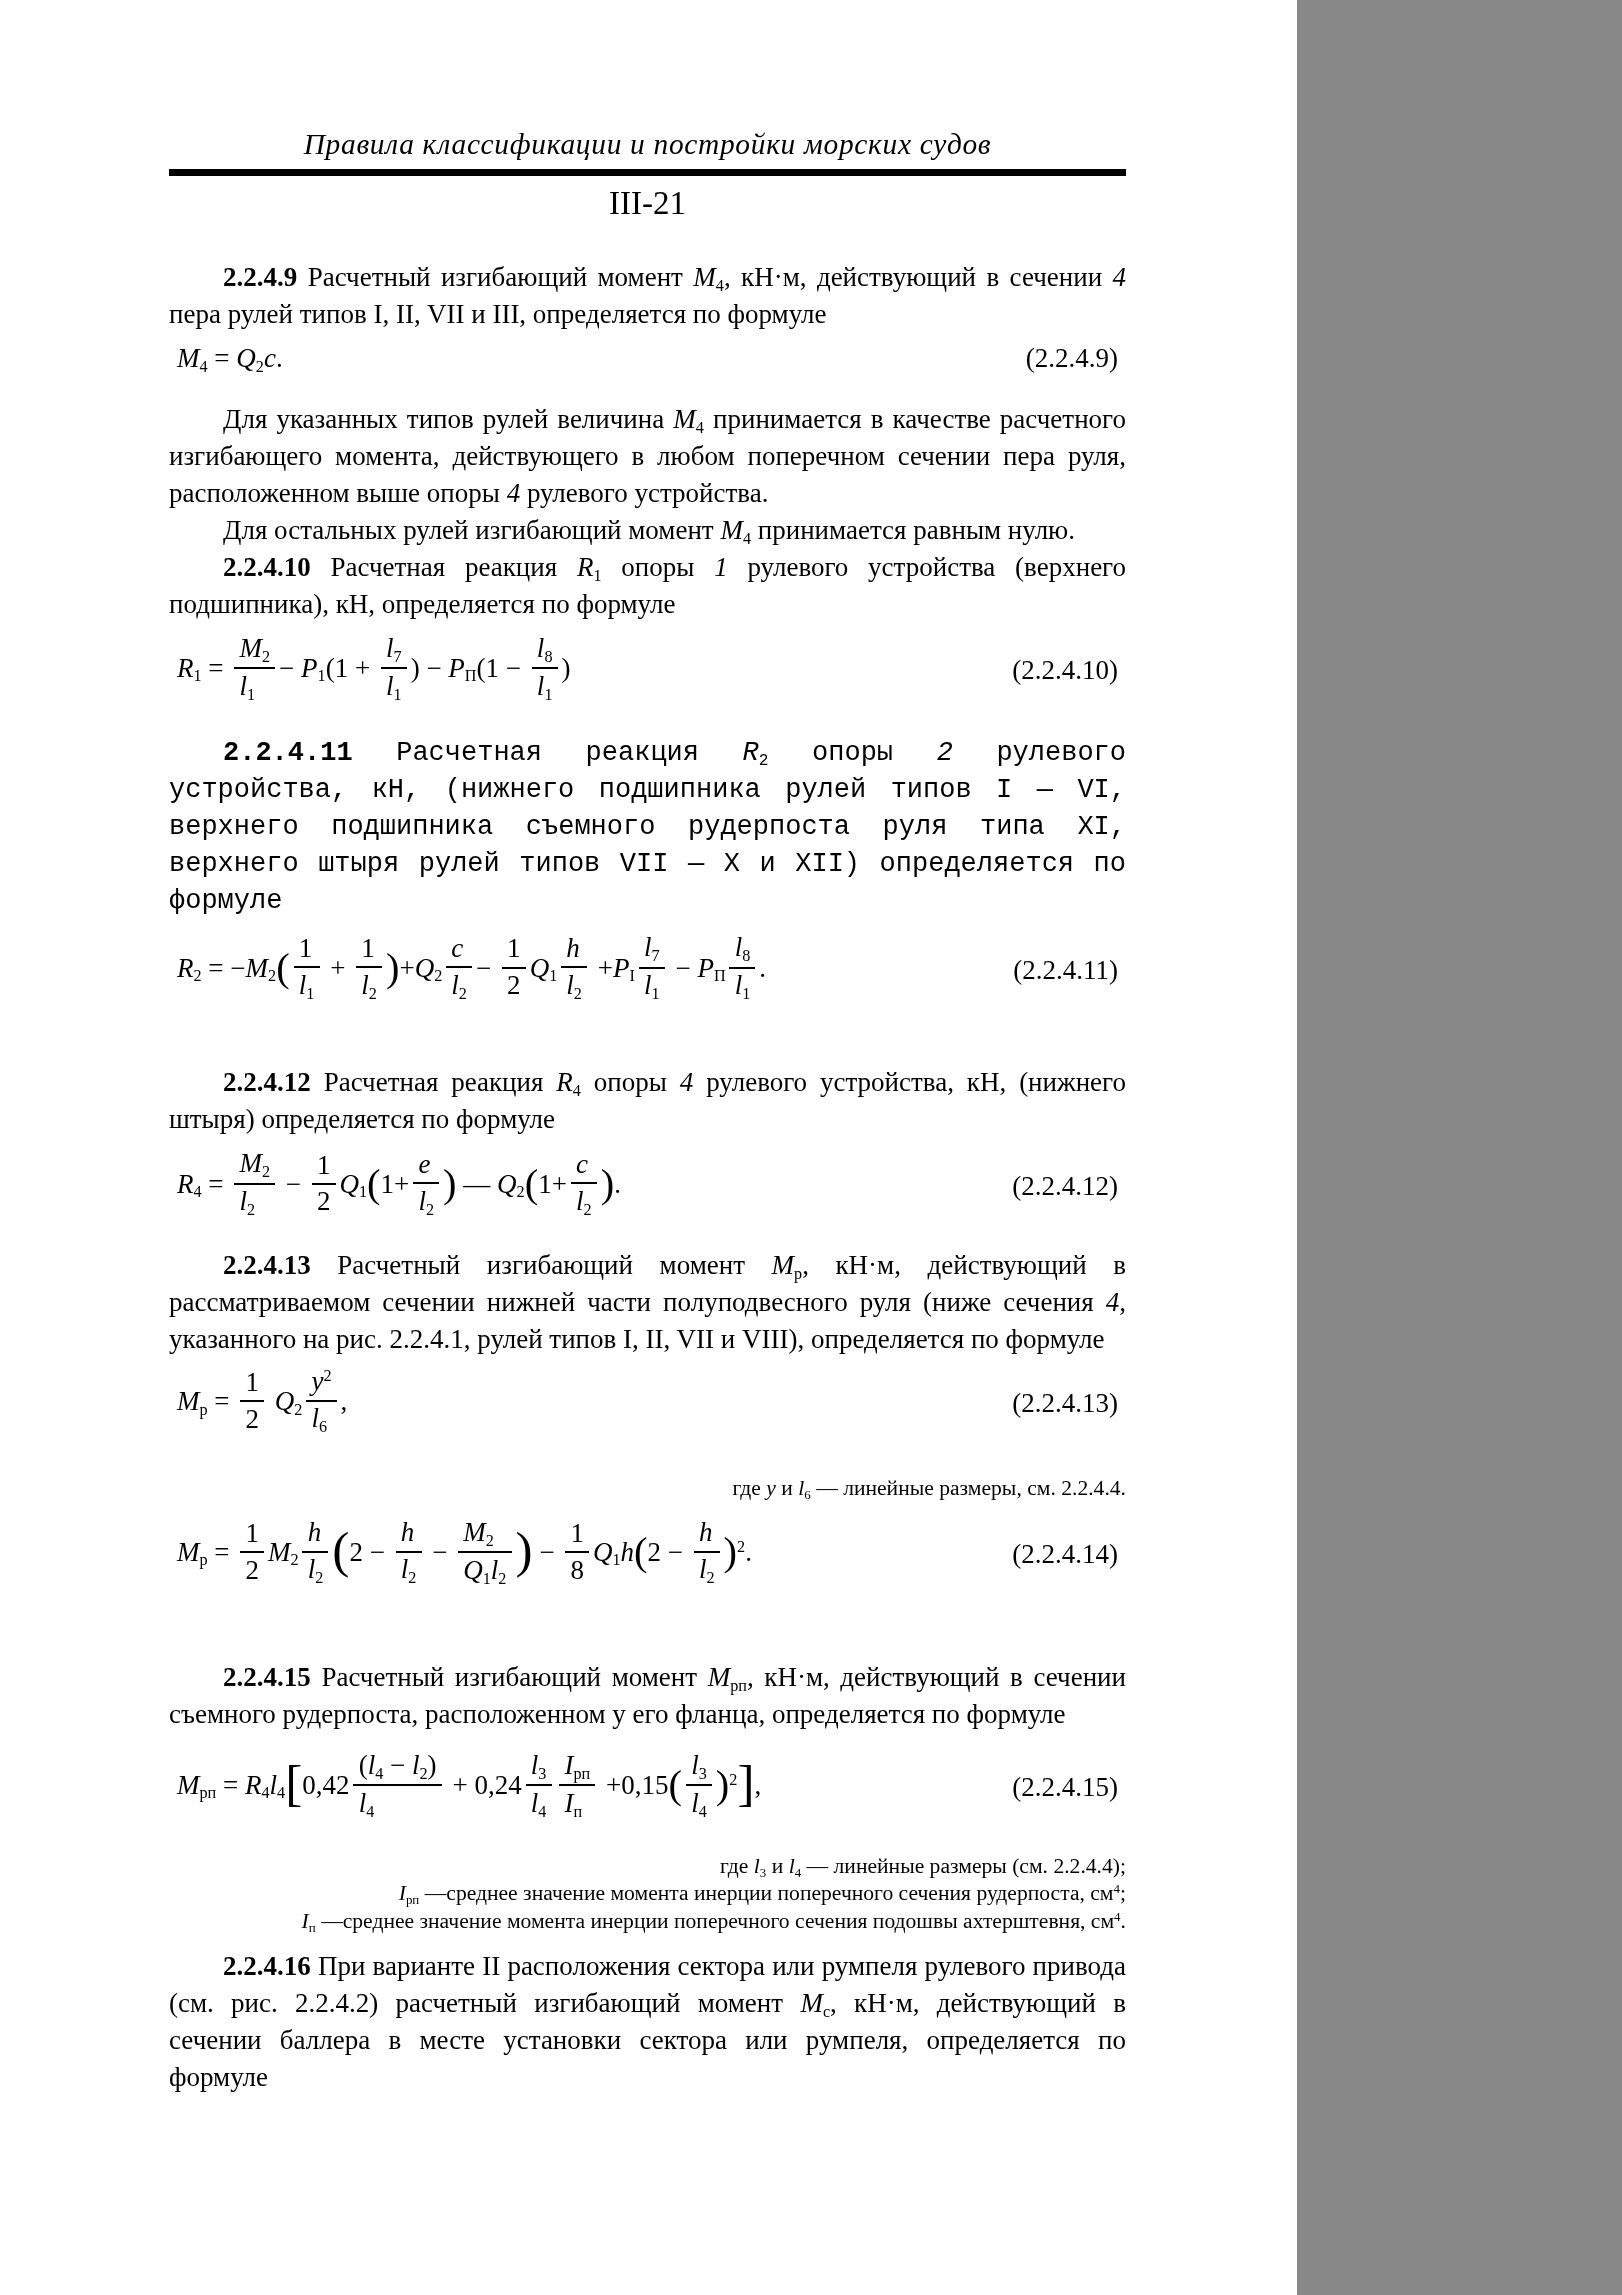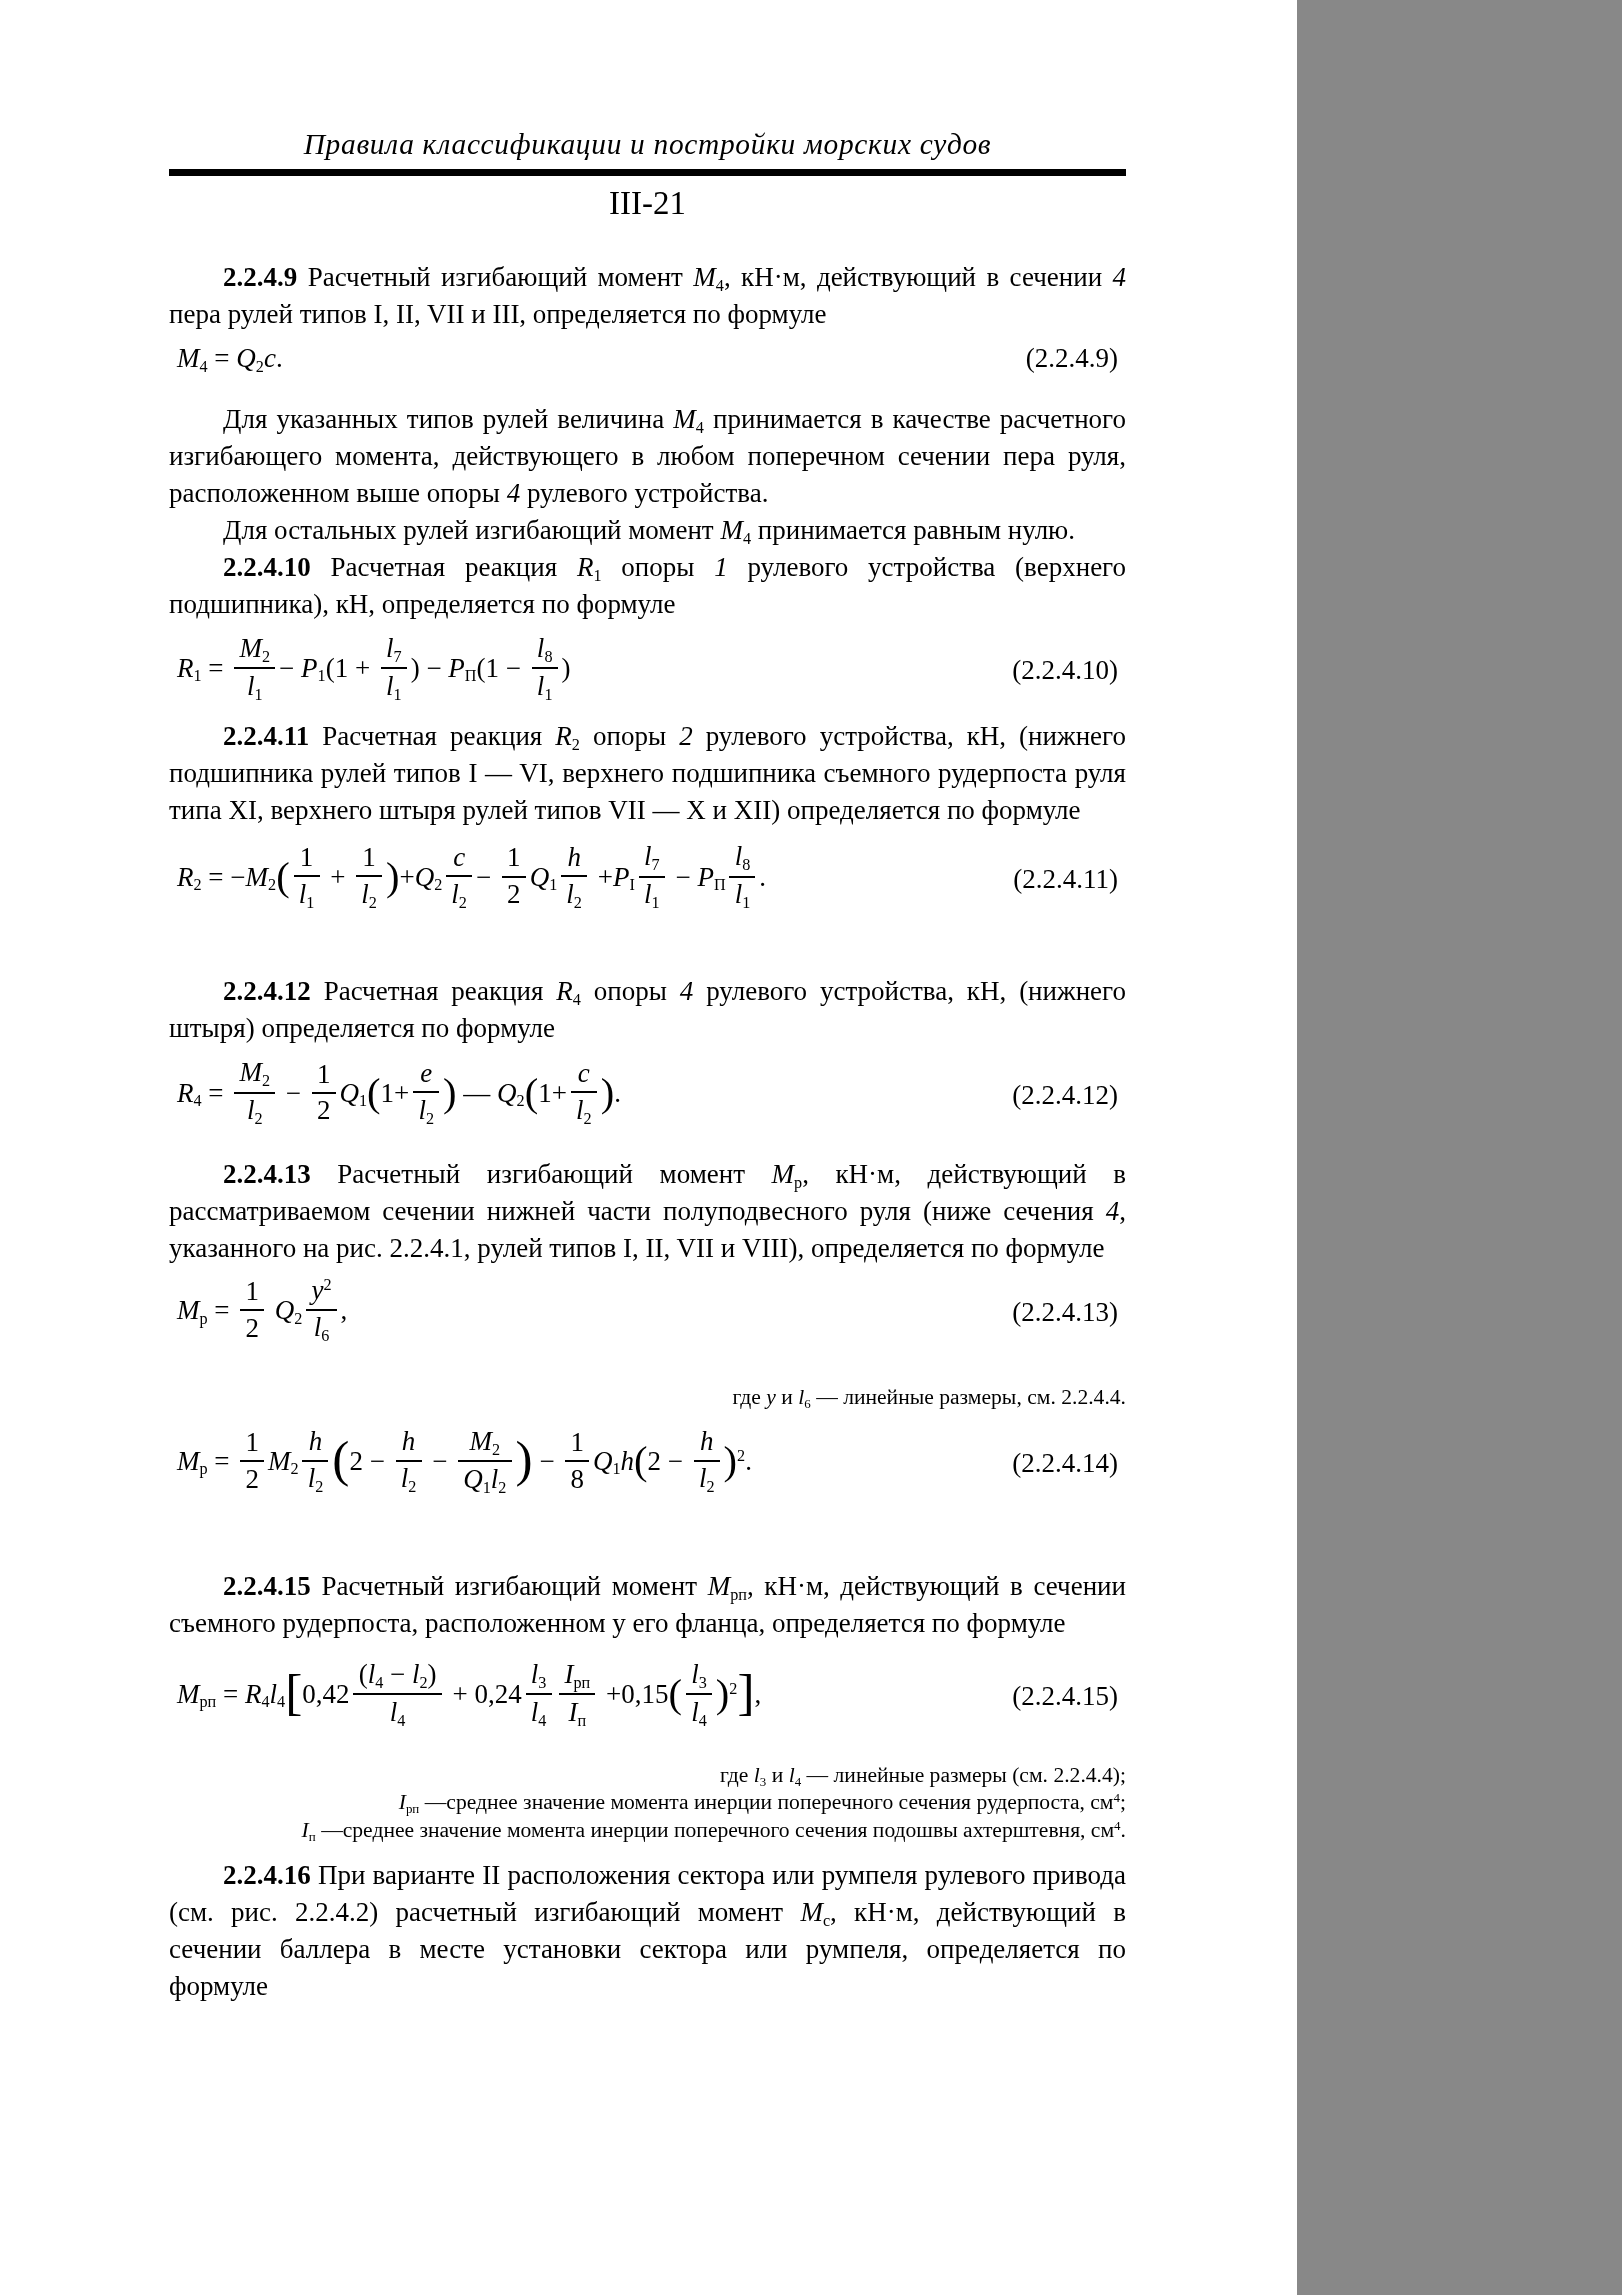"M2" .frac { text-align: center -> none }
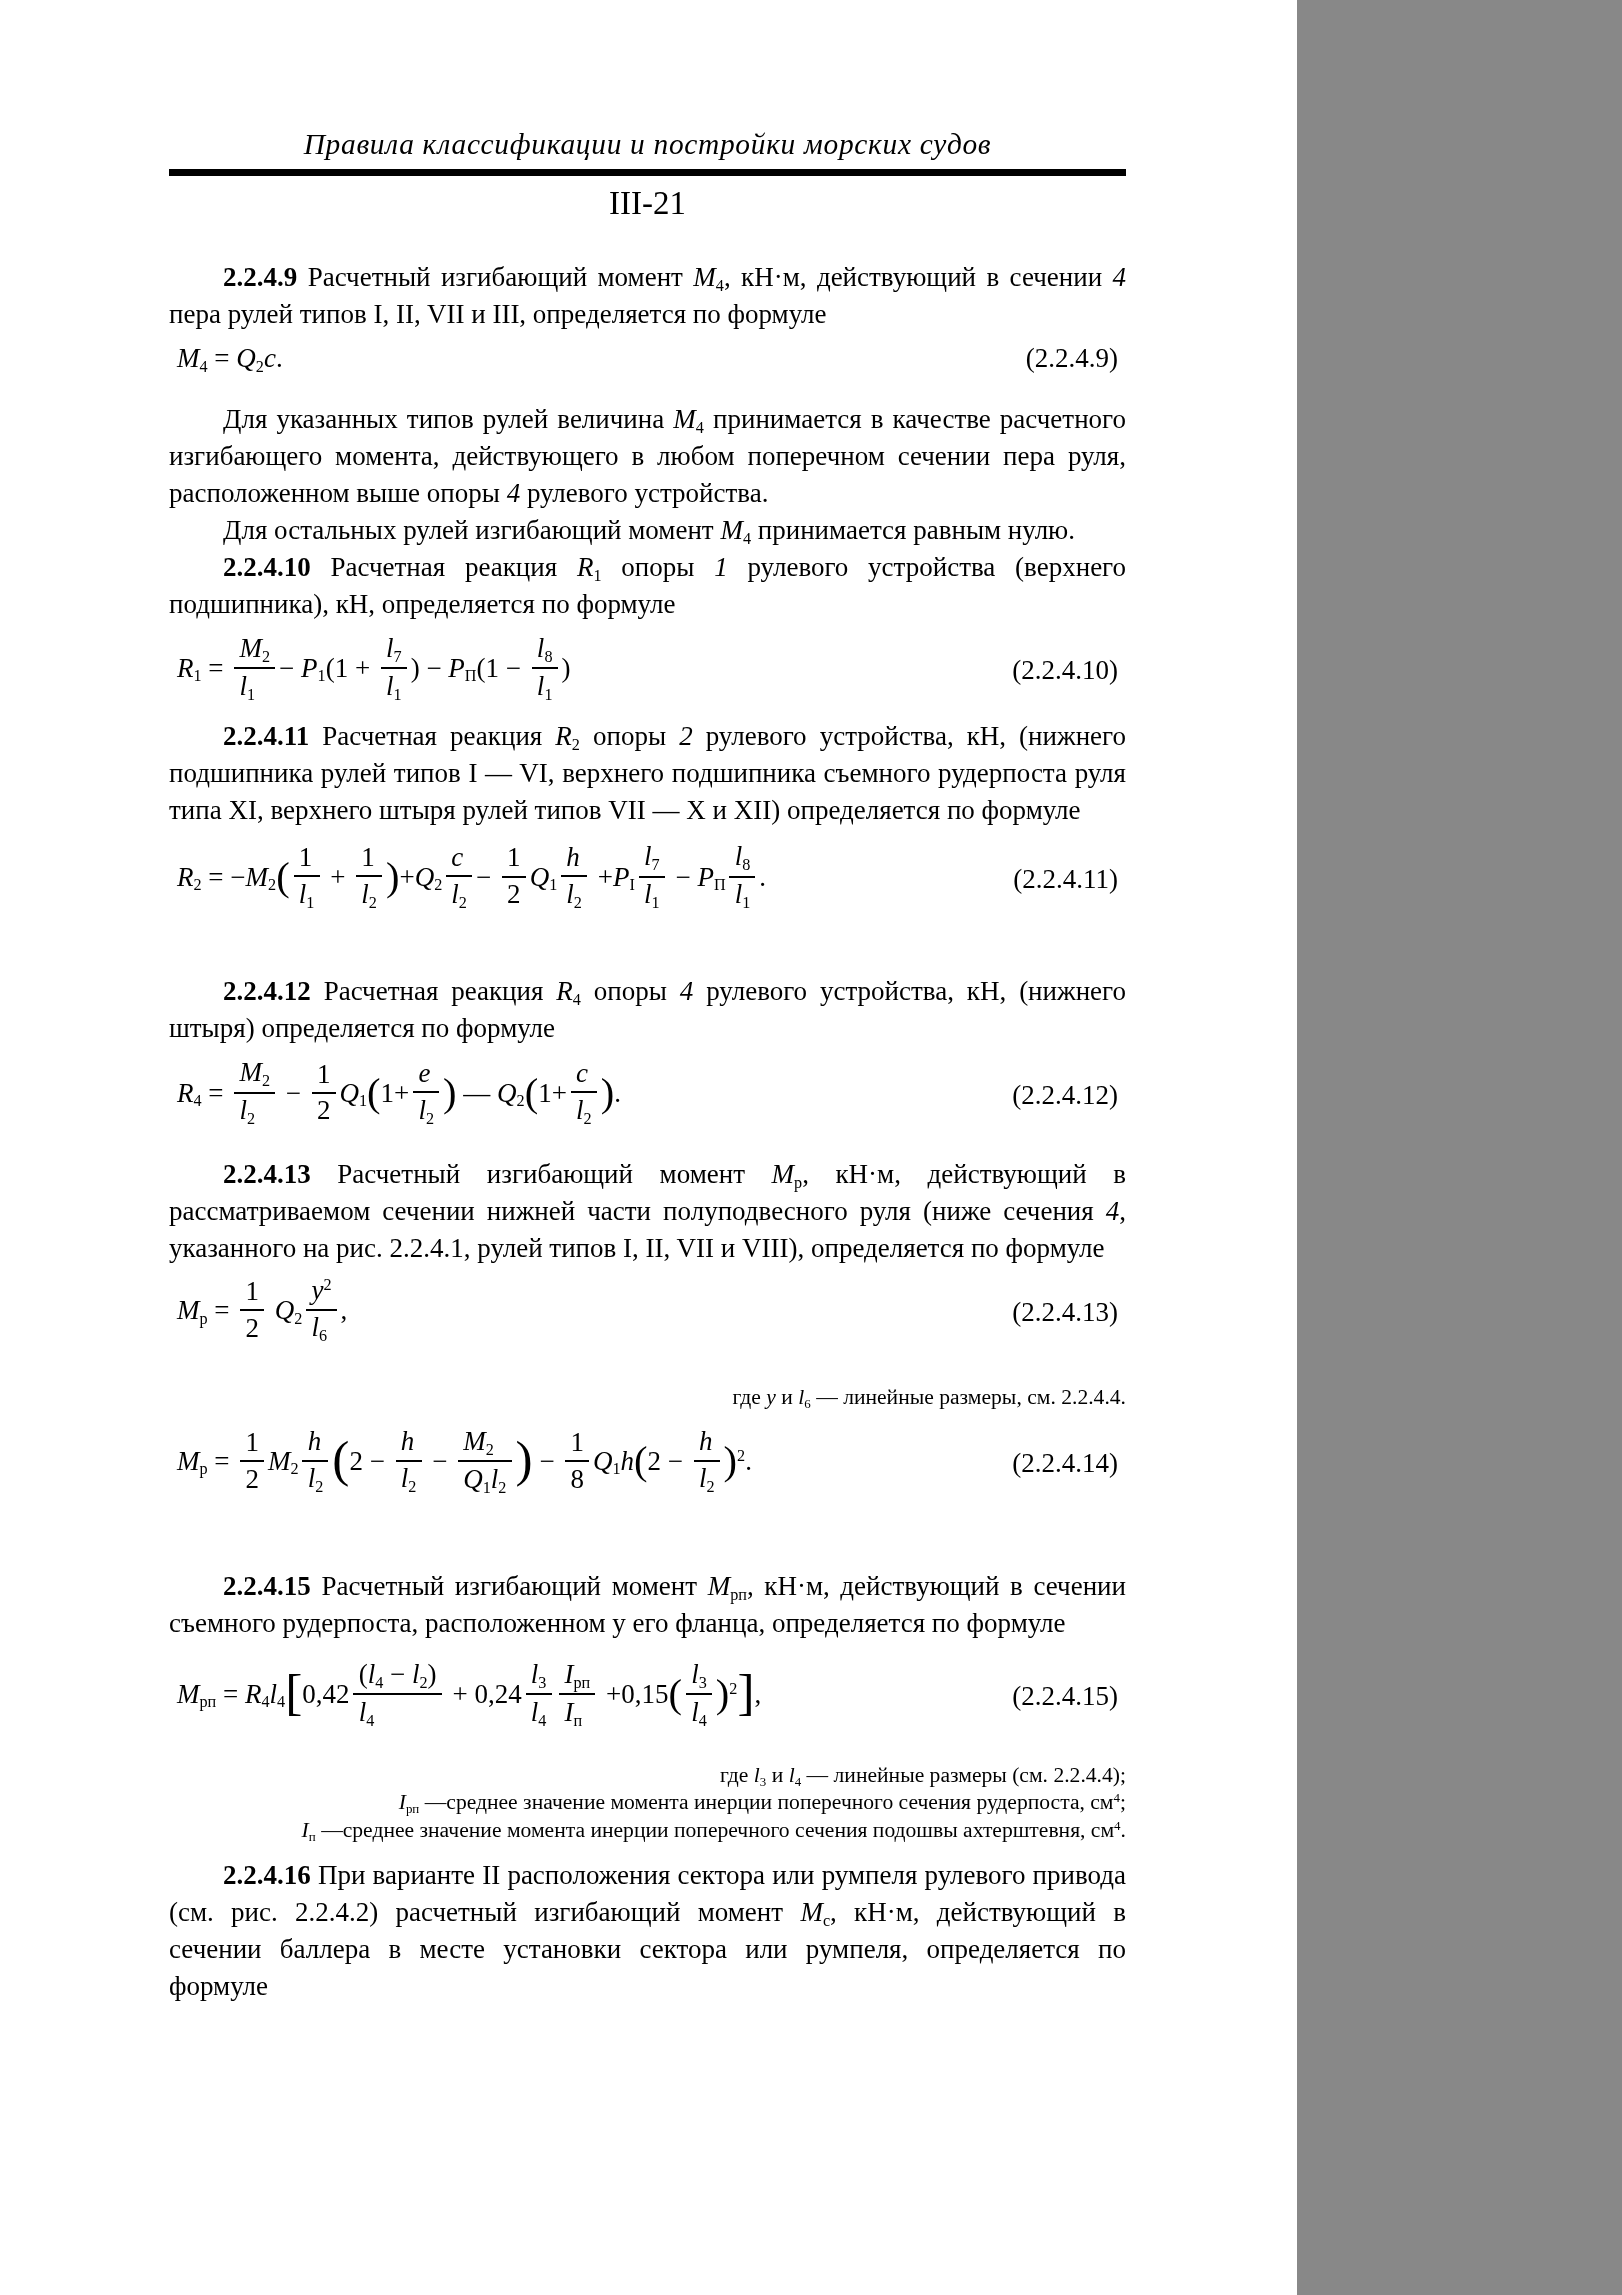"2.2.4.11 Расчетная реакция R2 опоры" #b6 { font-family: none -> Liberation Mono, monospace; margin-top: 12px -> 29px }
